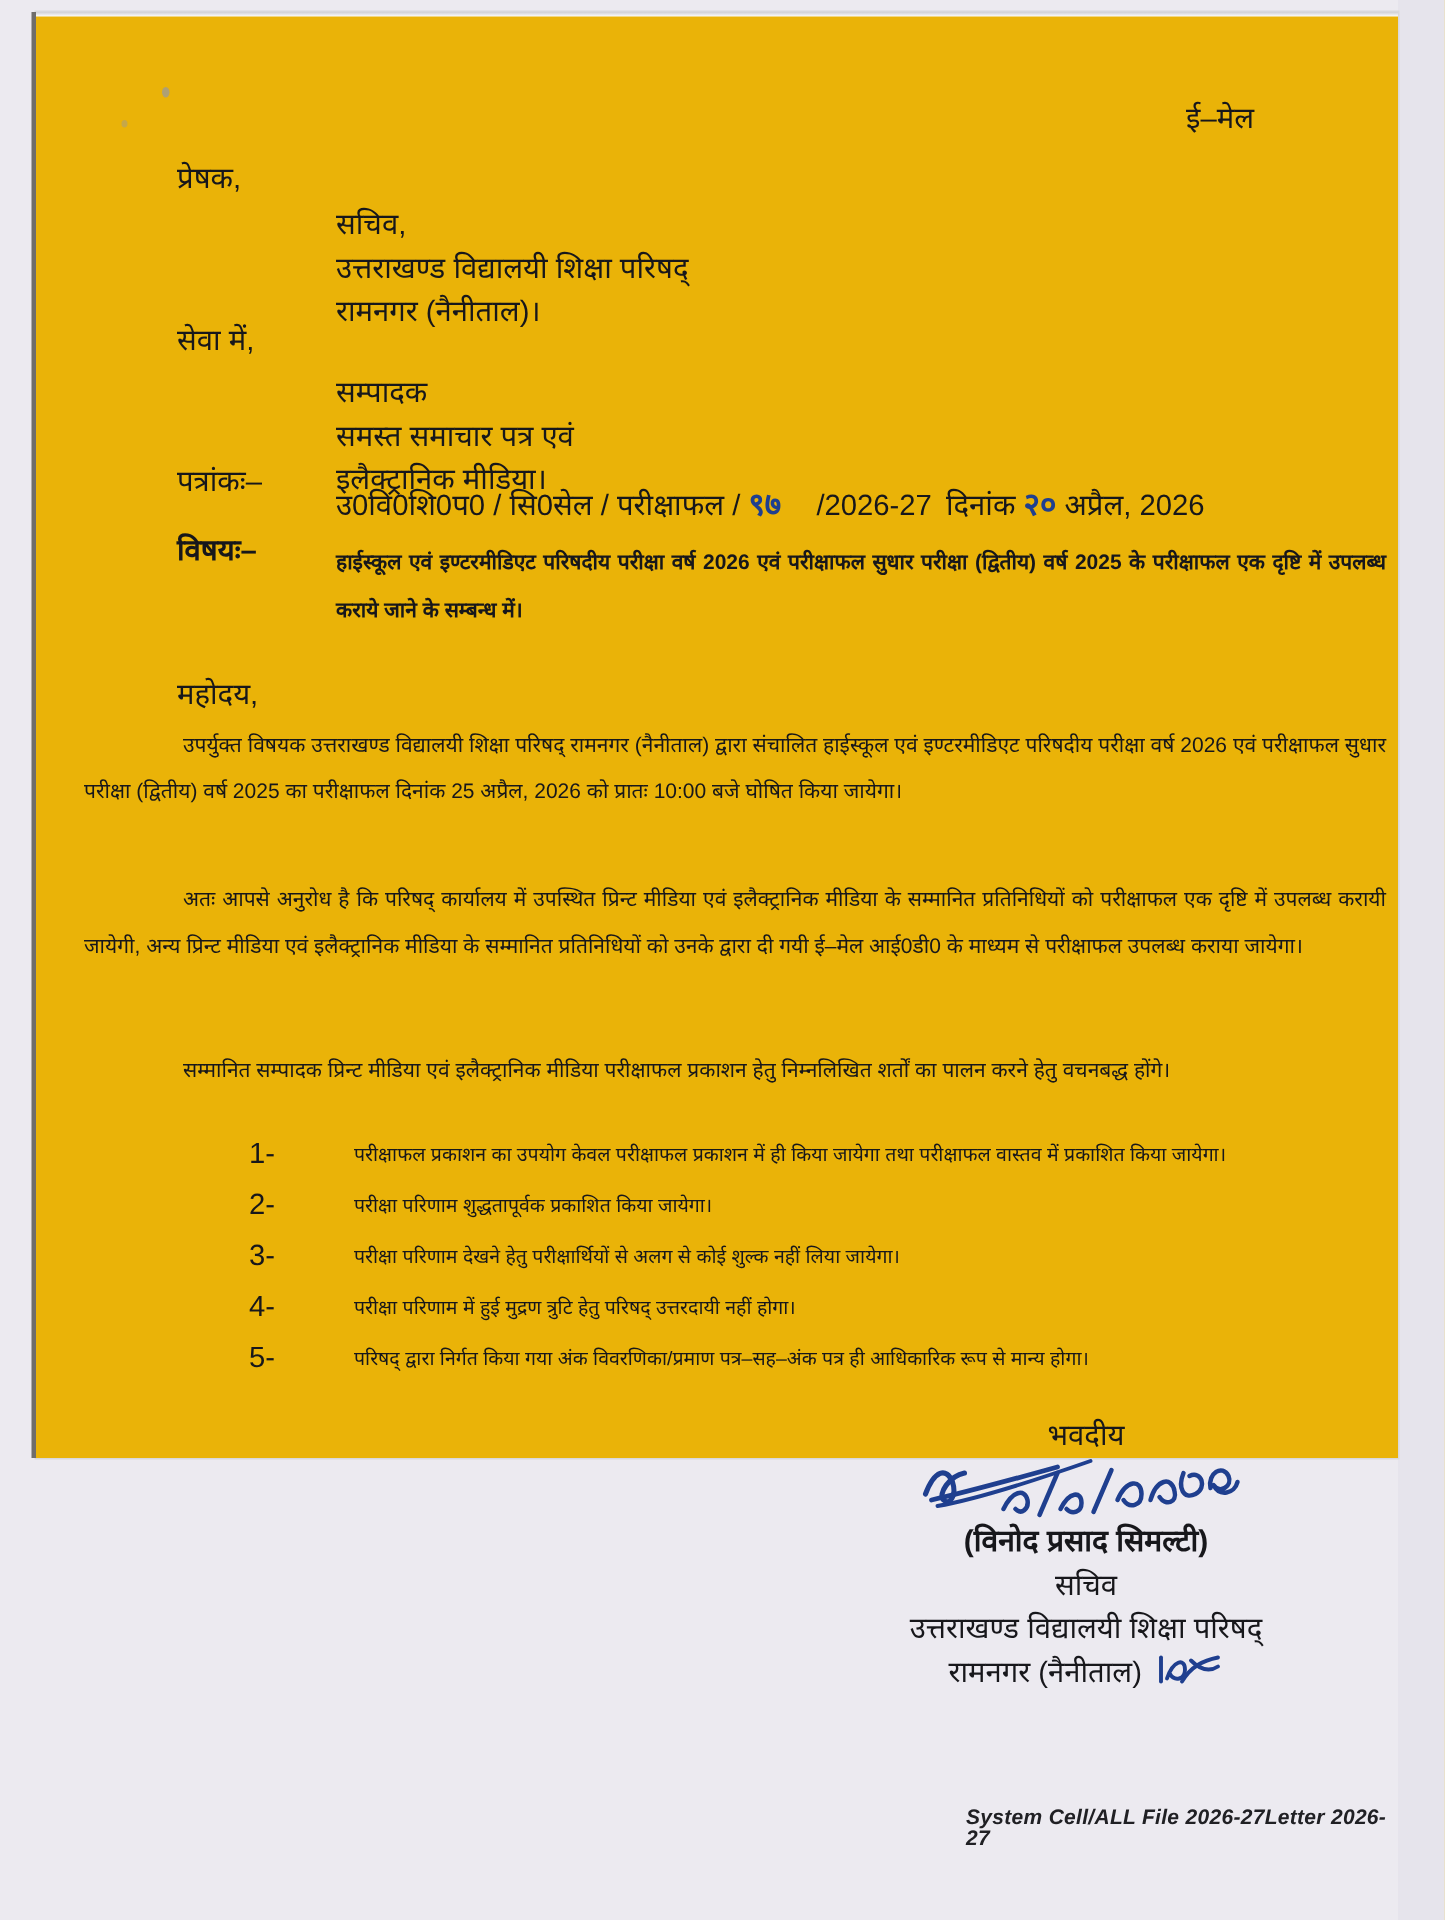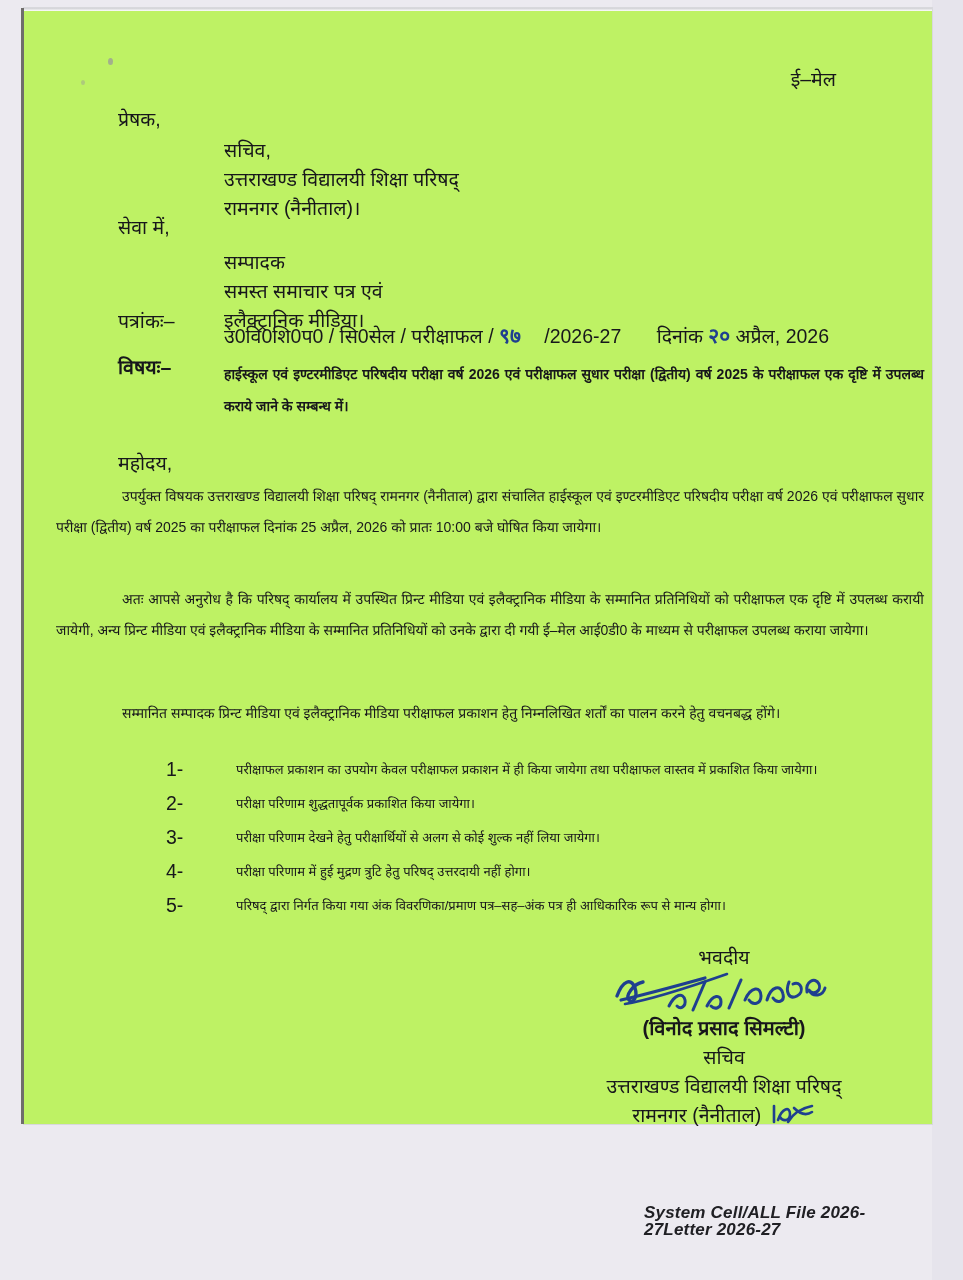"ई–मेल" #page { background: #bef264 -> #eab308; height: 1116px -> 964px }
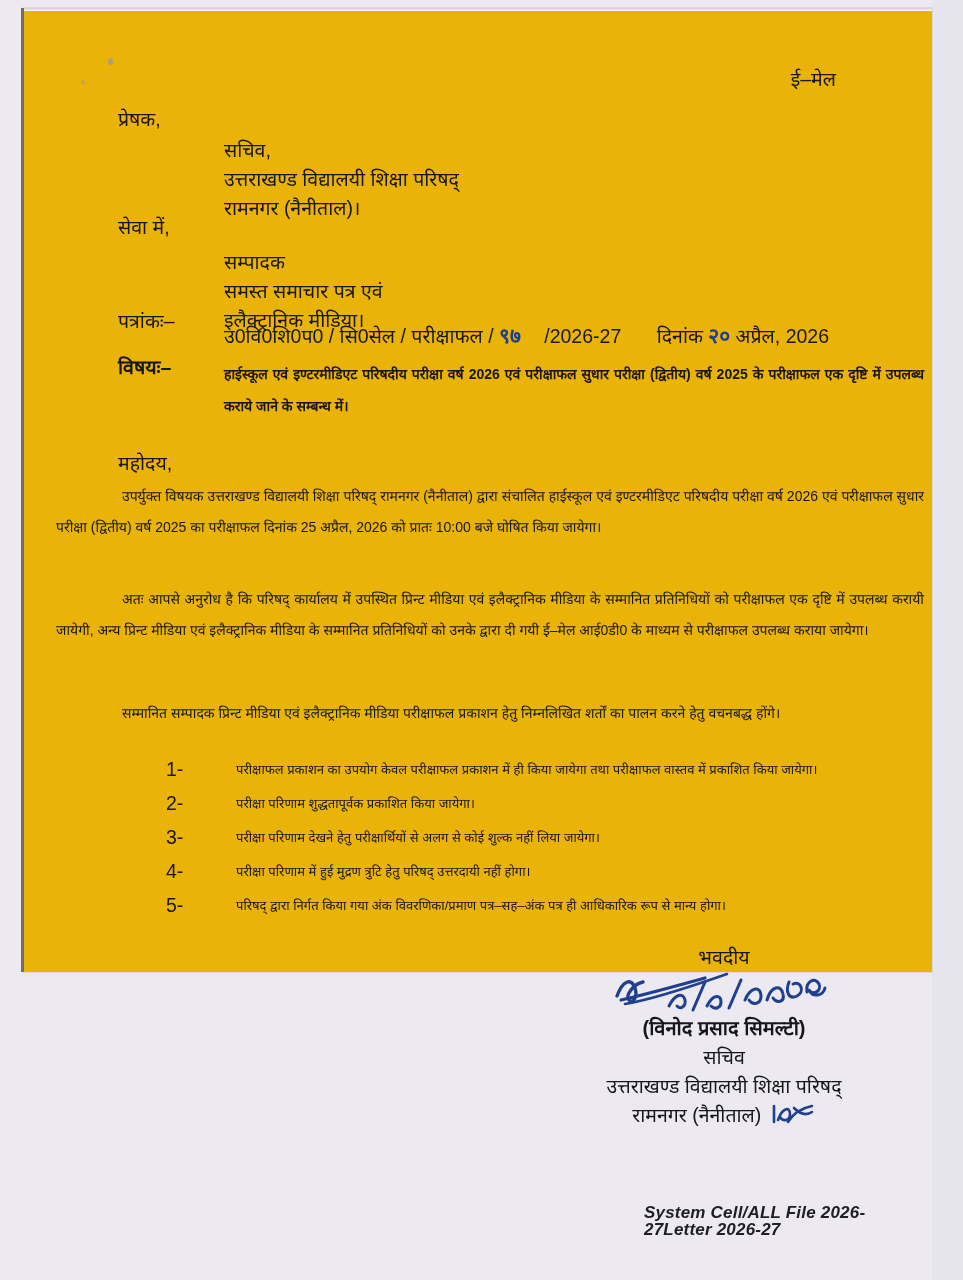"दिनांक" span { margin-left: 30px -> 4px }
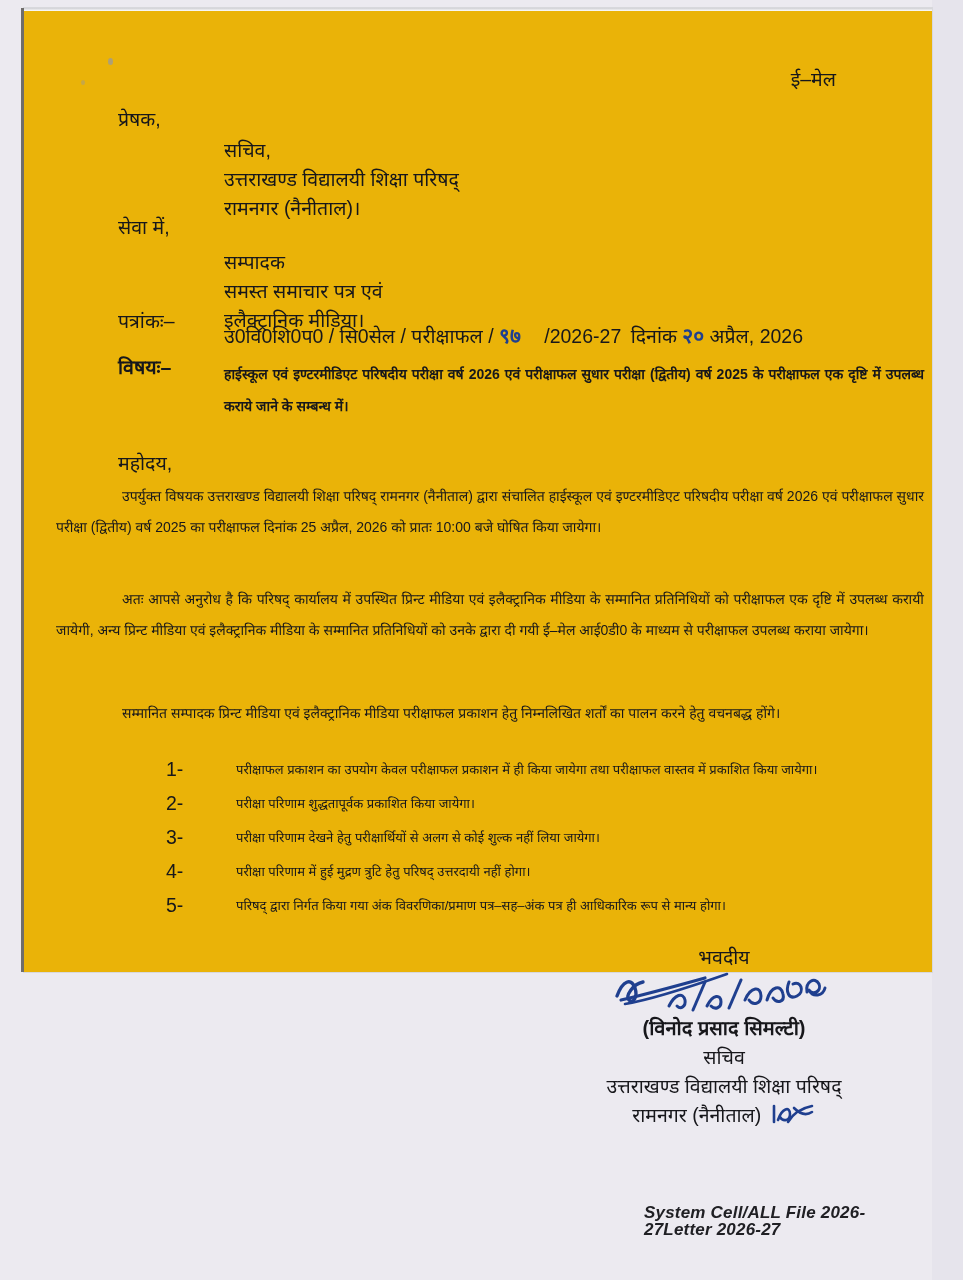"System Cell/ALL File 2026-27Letter" .footer { font-size: 17px -> 14px }
